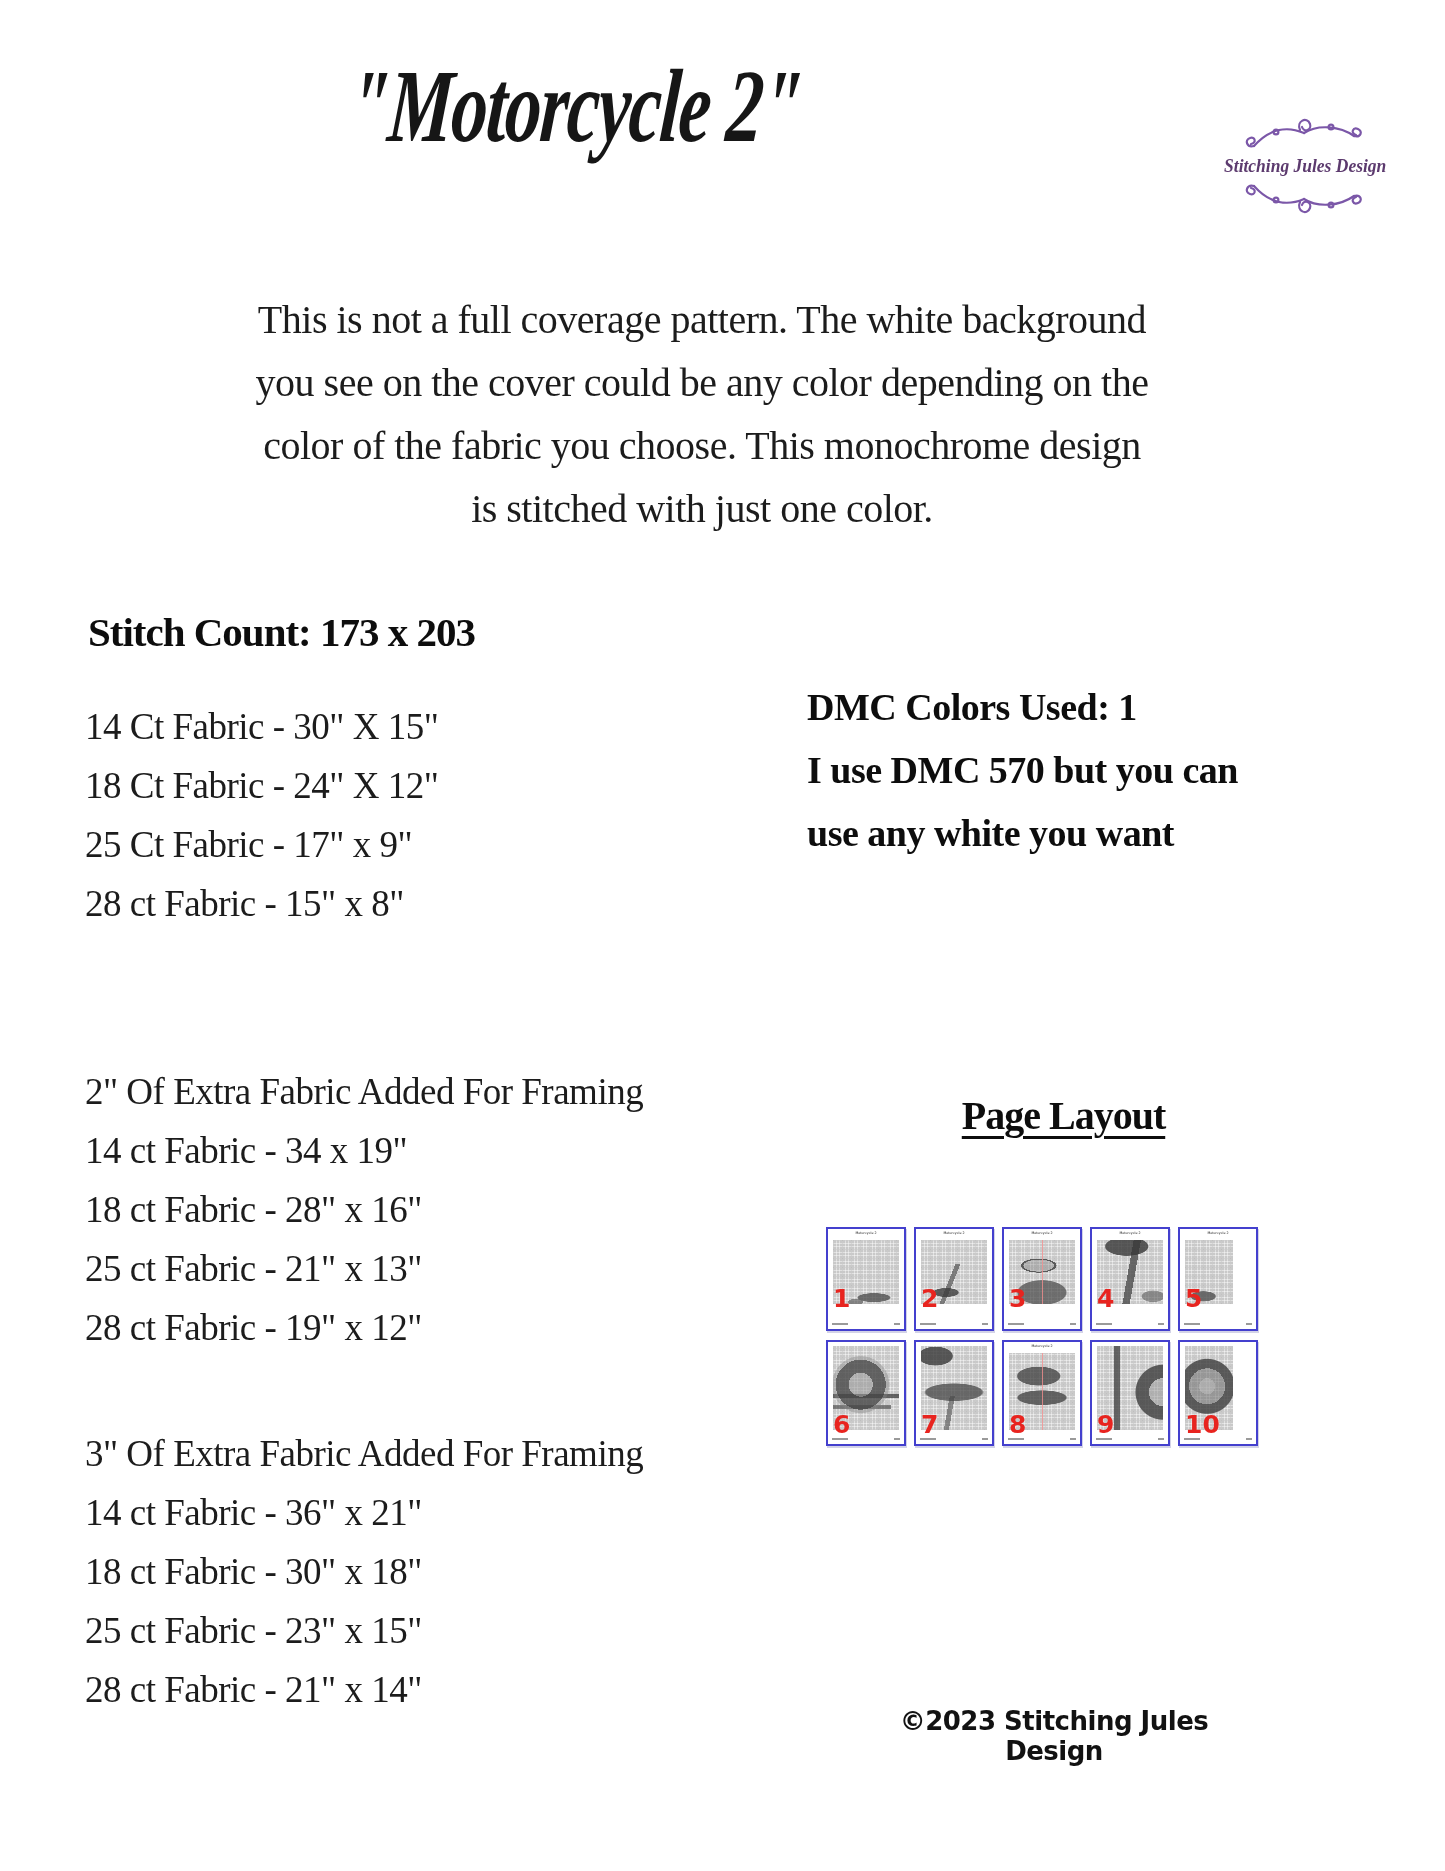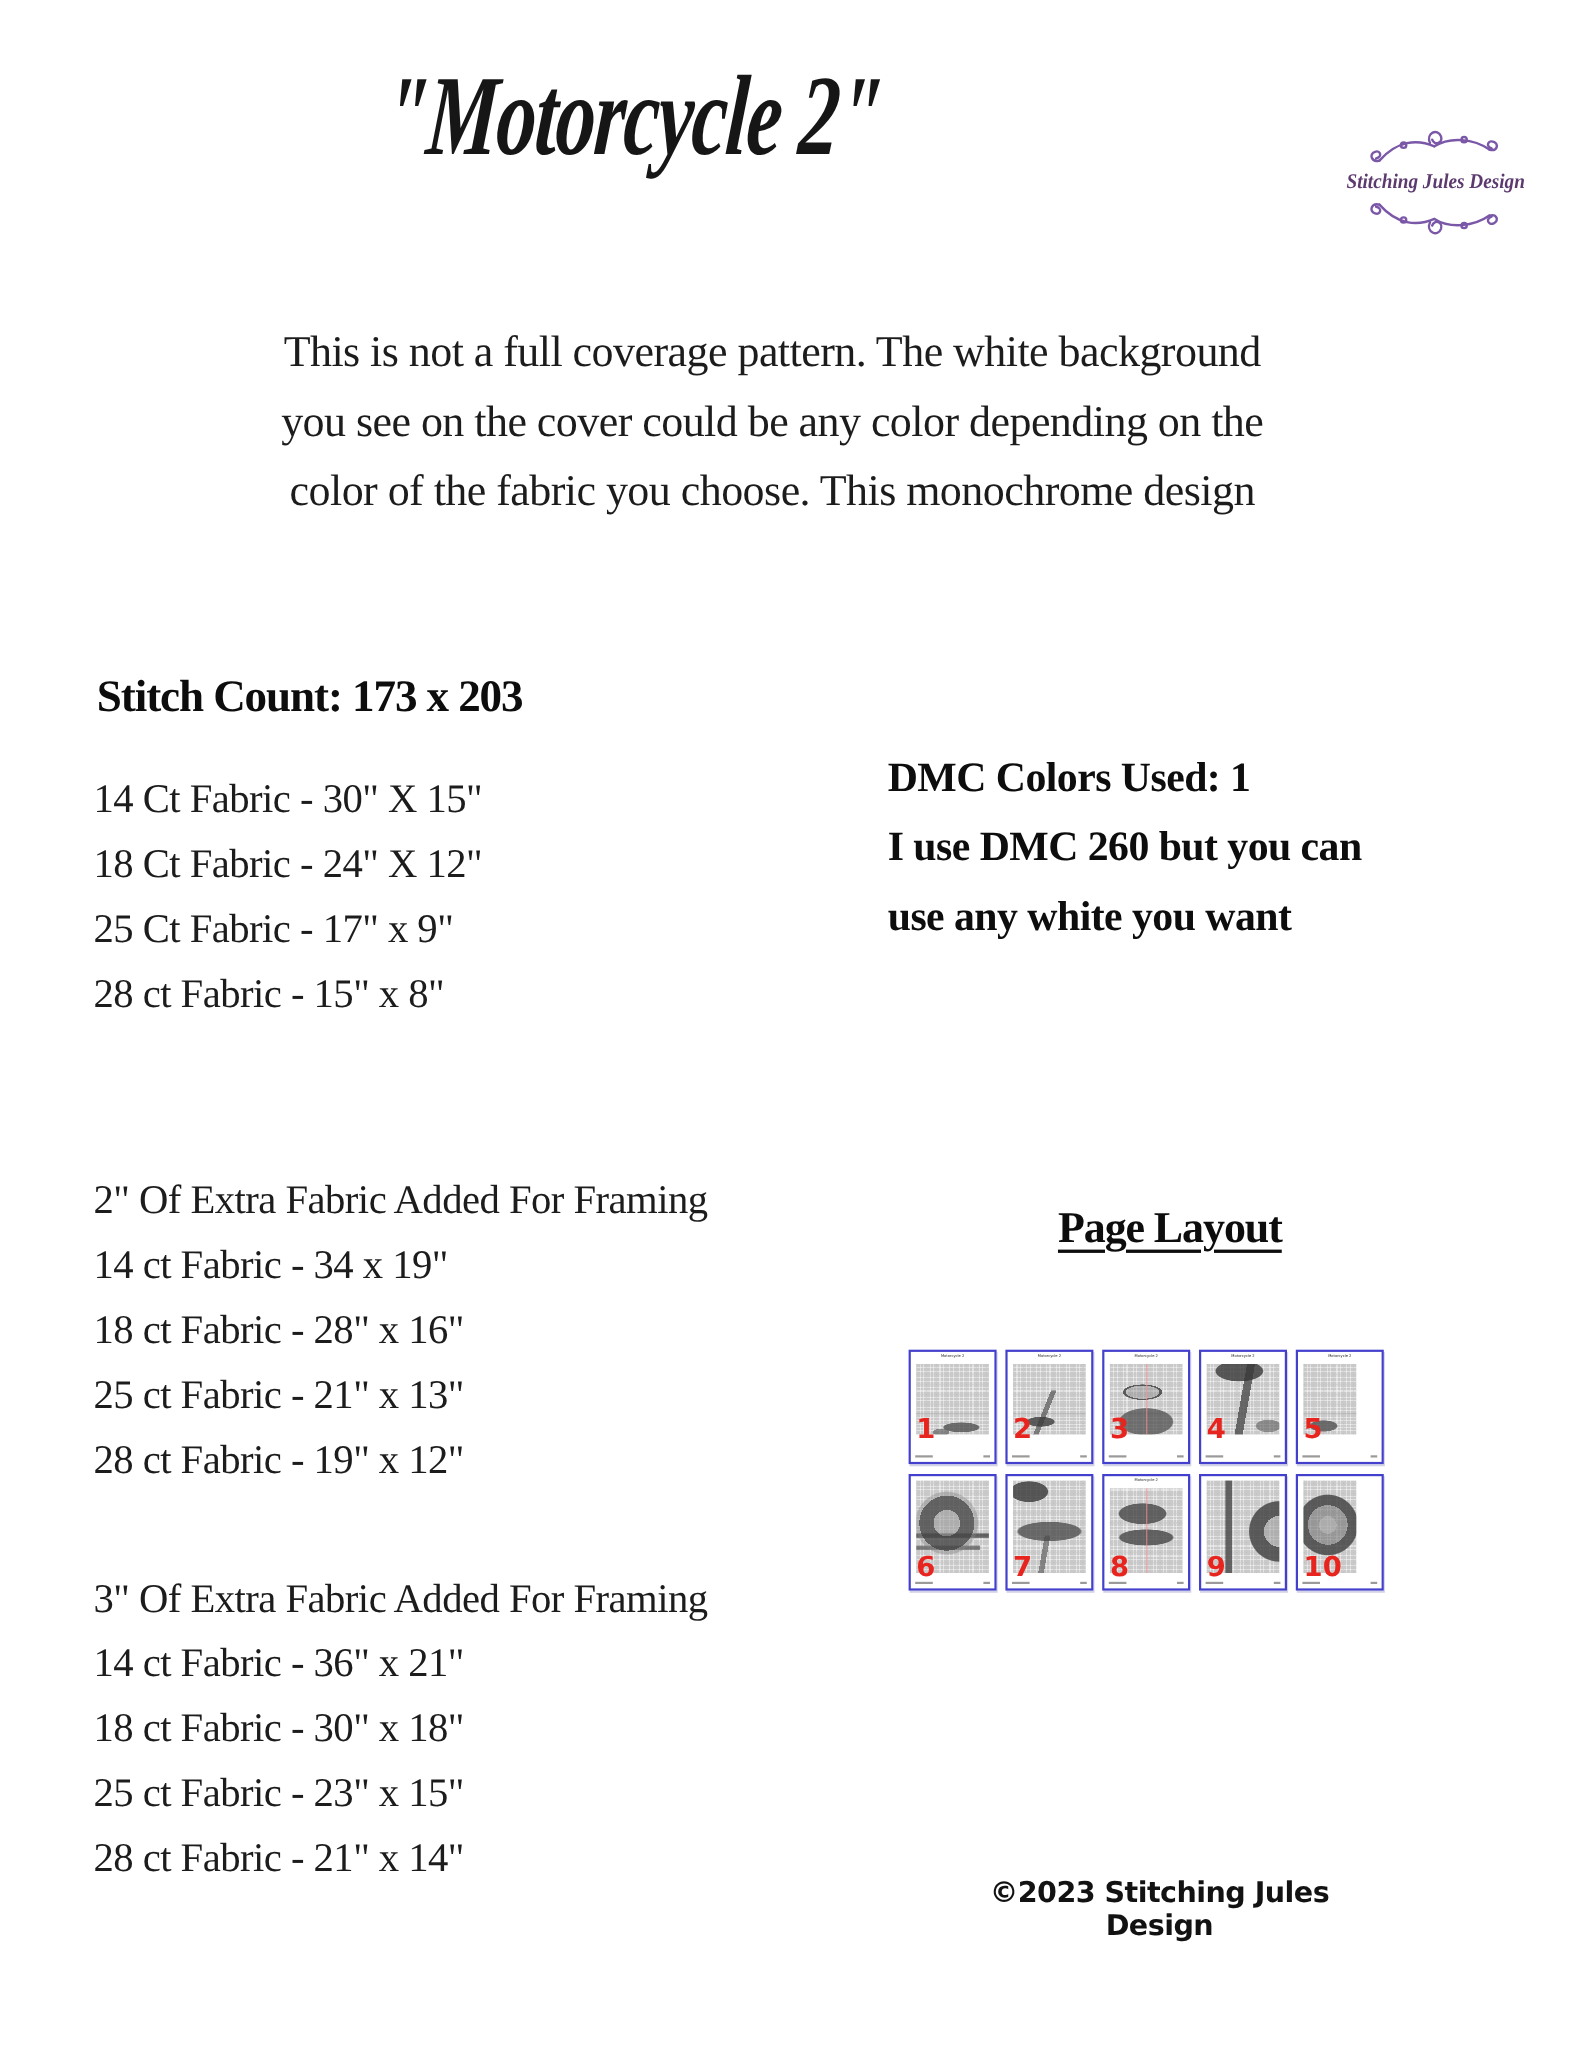"is stitched with just one" div { html: none -> <div>is stitched with just one color.</div> }
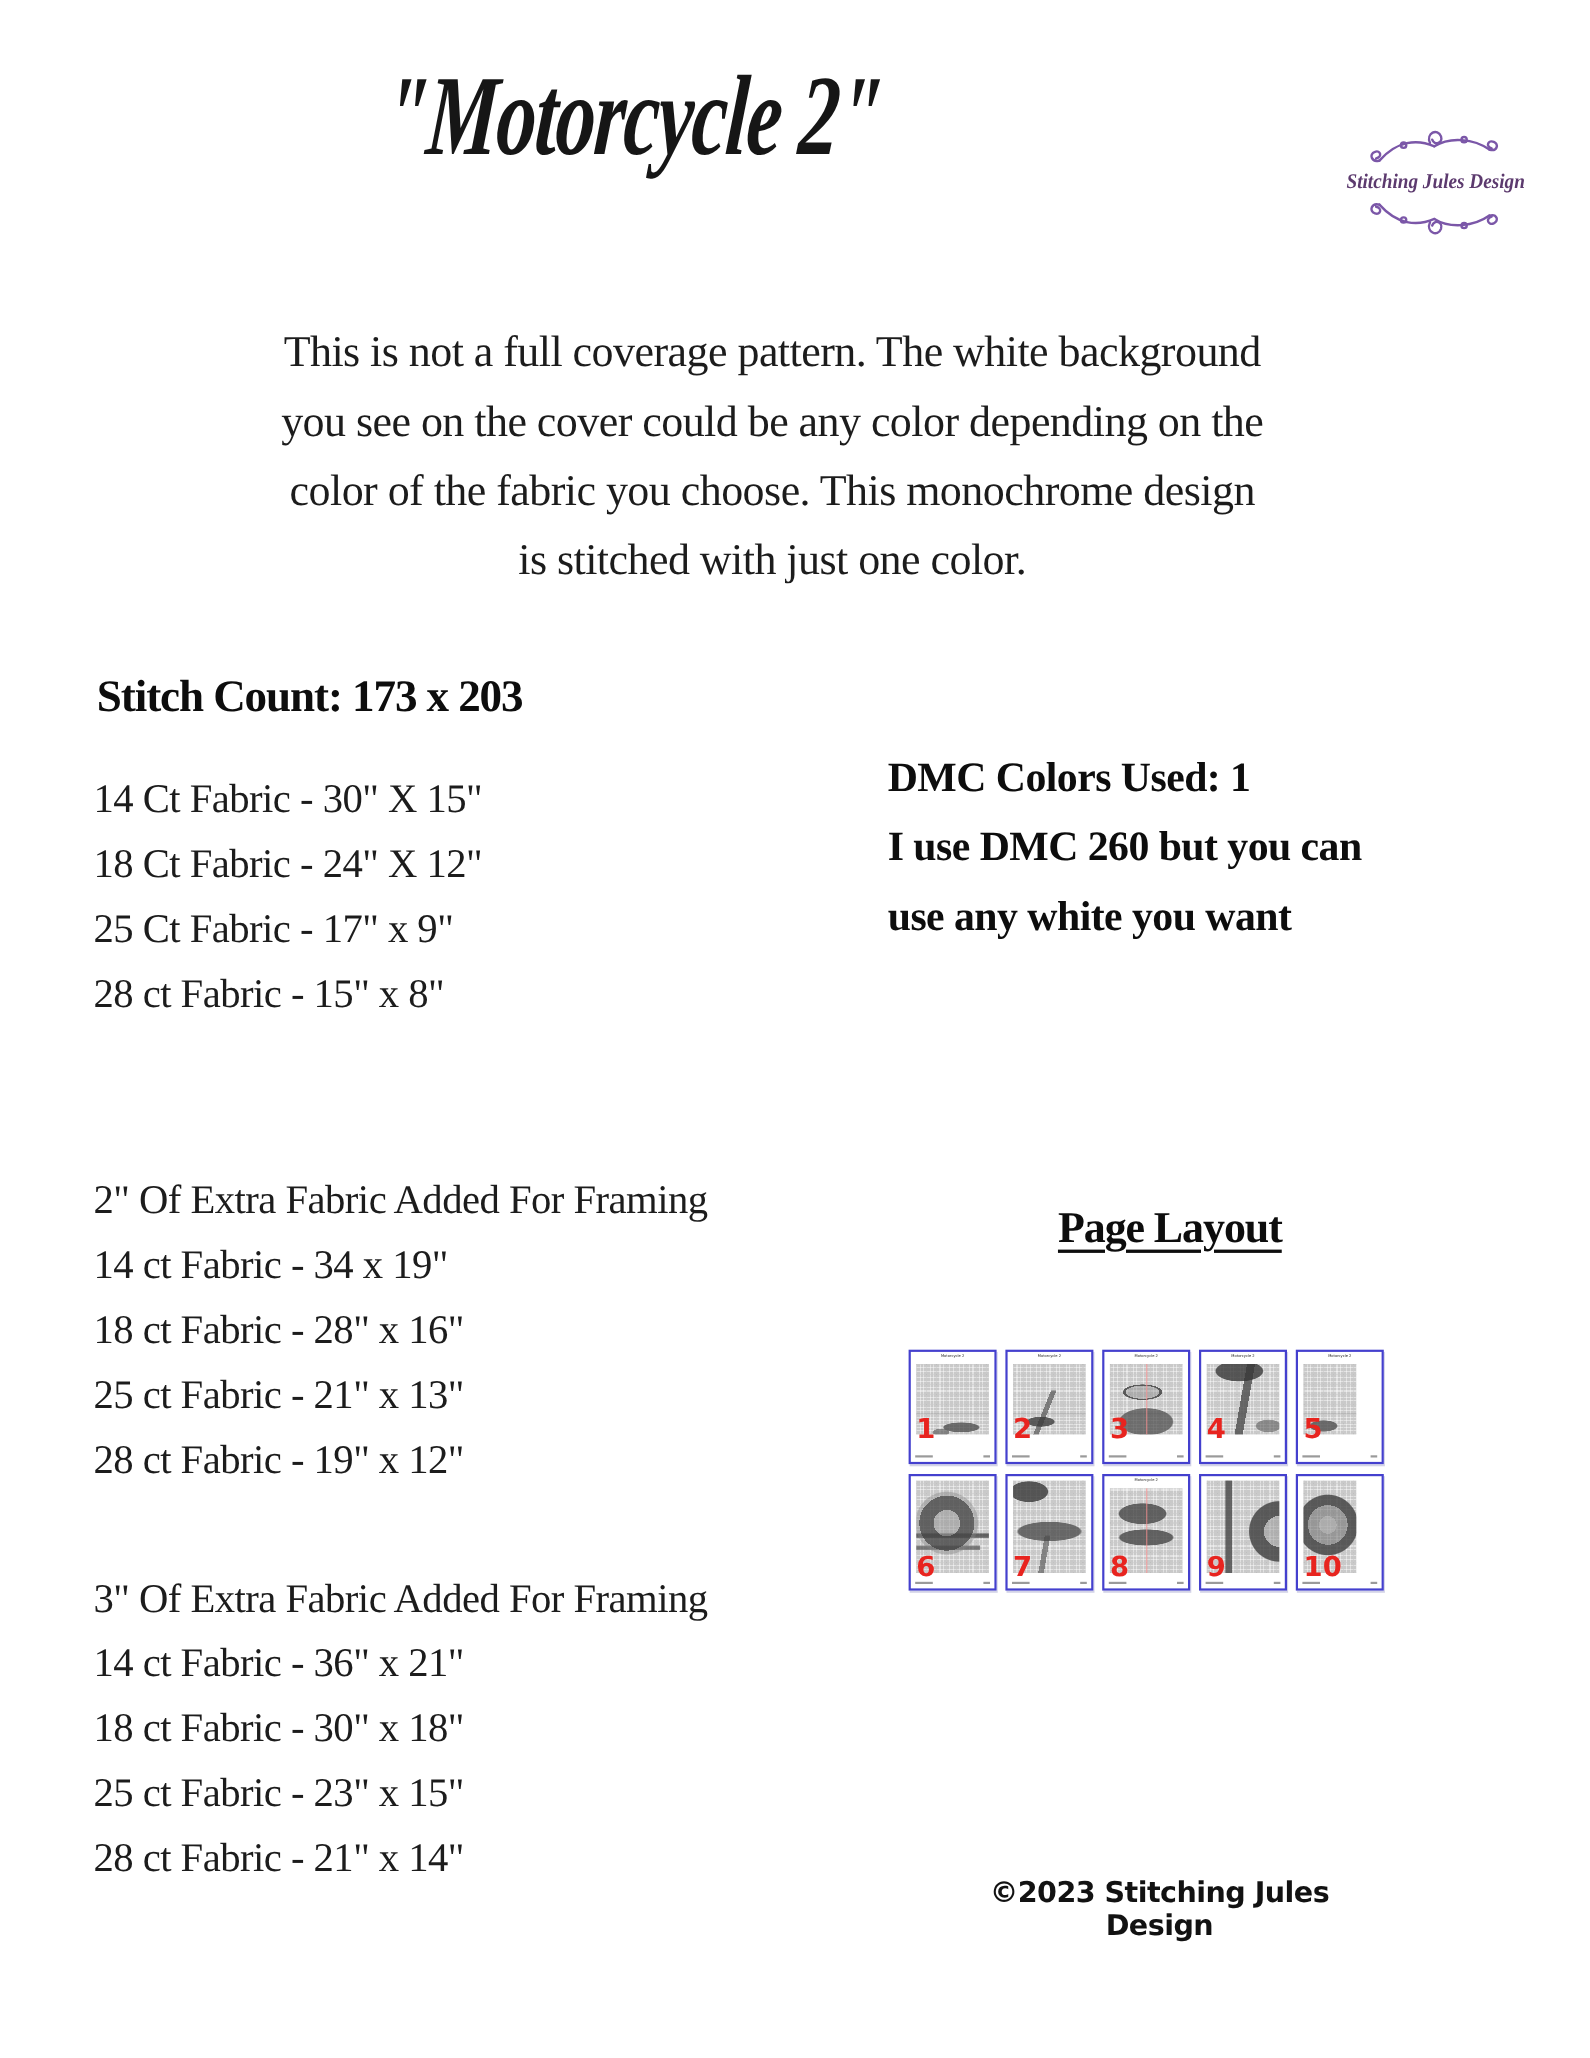"I use DMC 260 but" div { text: 260 -> 570 }
